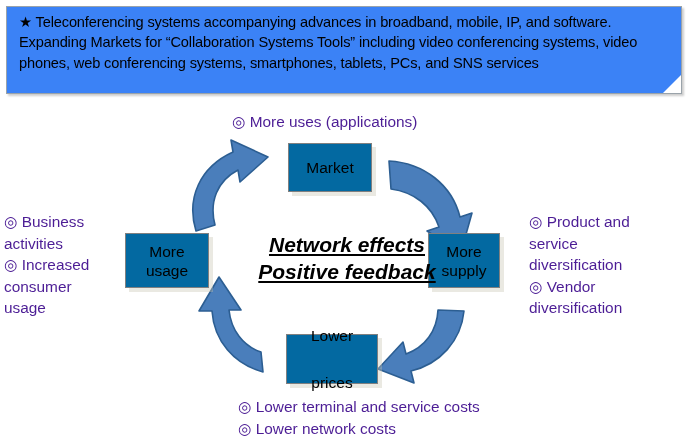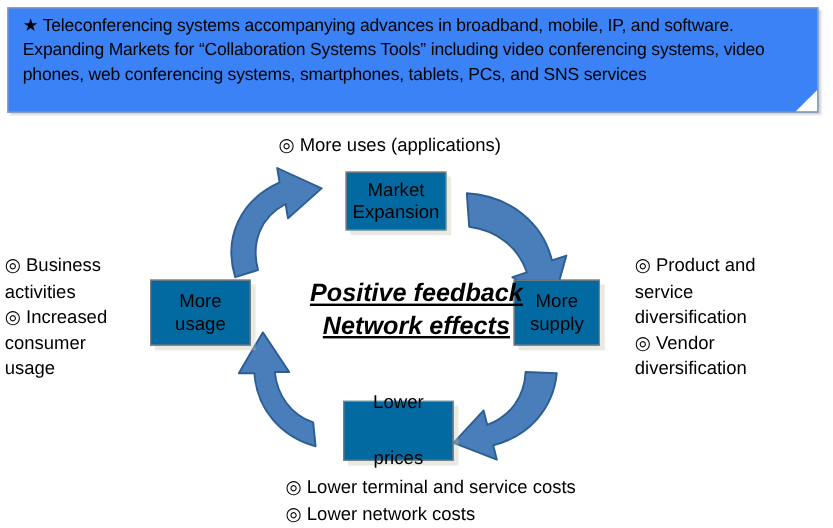"◎ More uses (applications)" .ann { color: #000000 -> #4c1d95 }
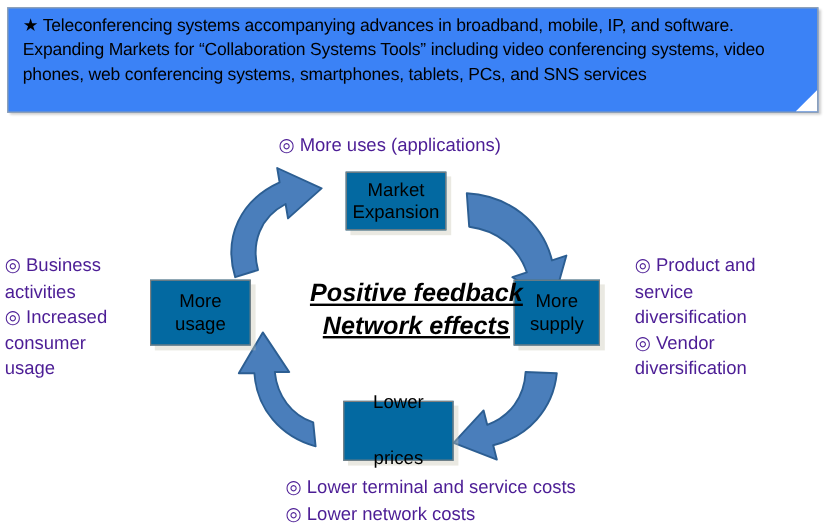"Expansion" span { html: <span>Expansion</span> -> none }
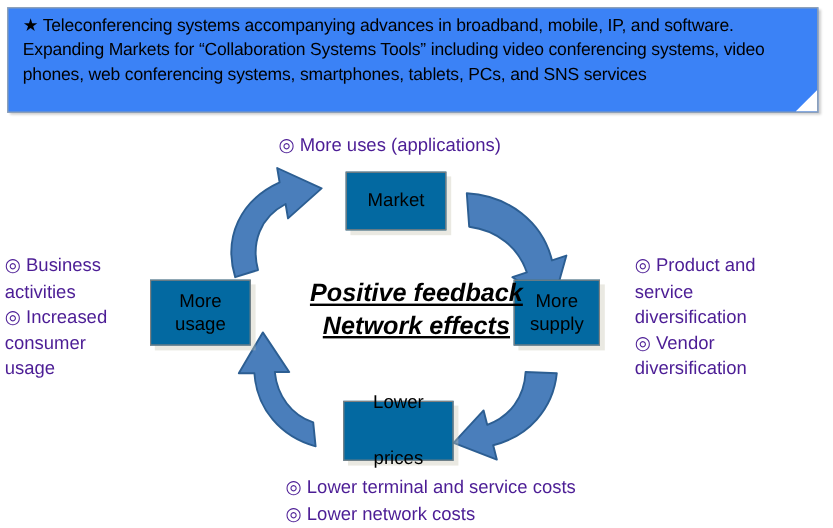"Positive feedback" span { order: before "Network effects" -> after "Network effects" }
